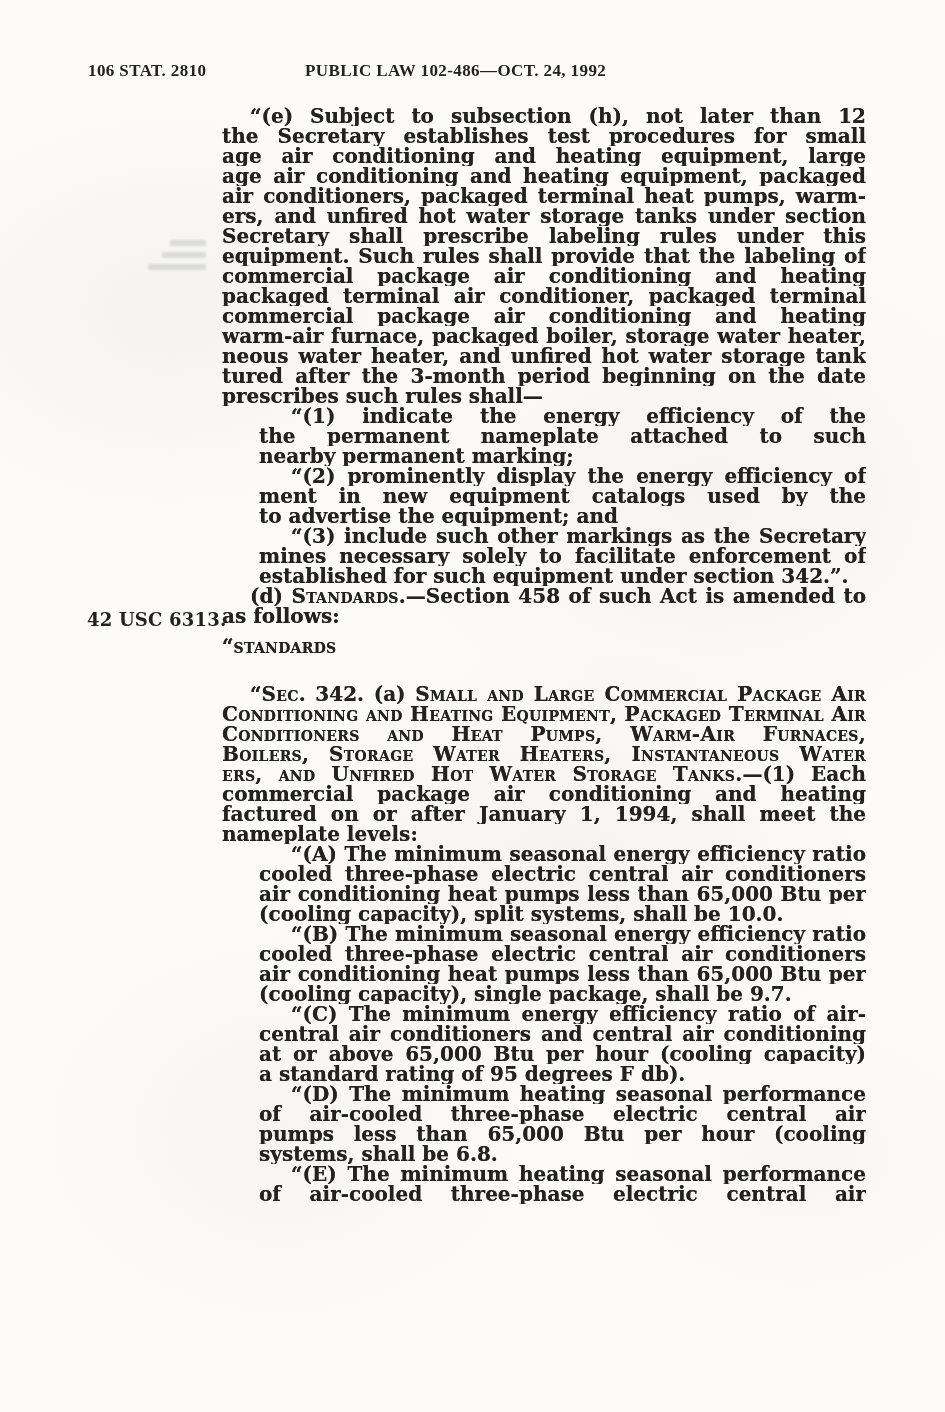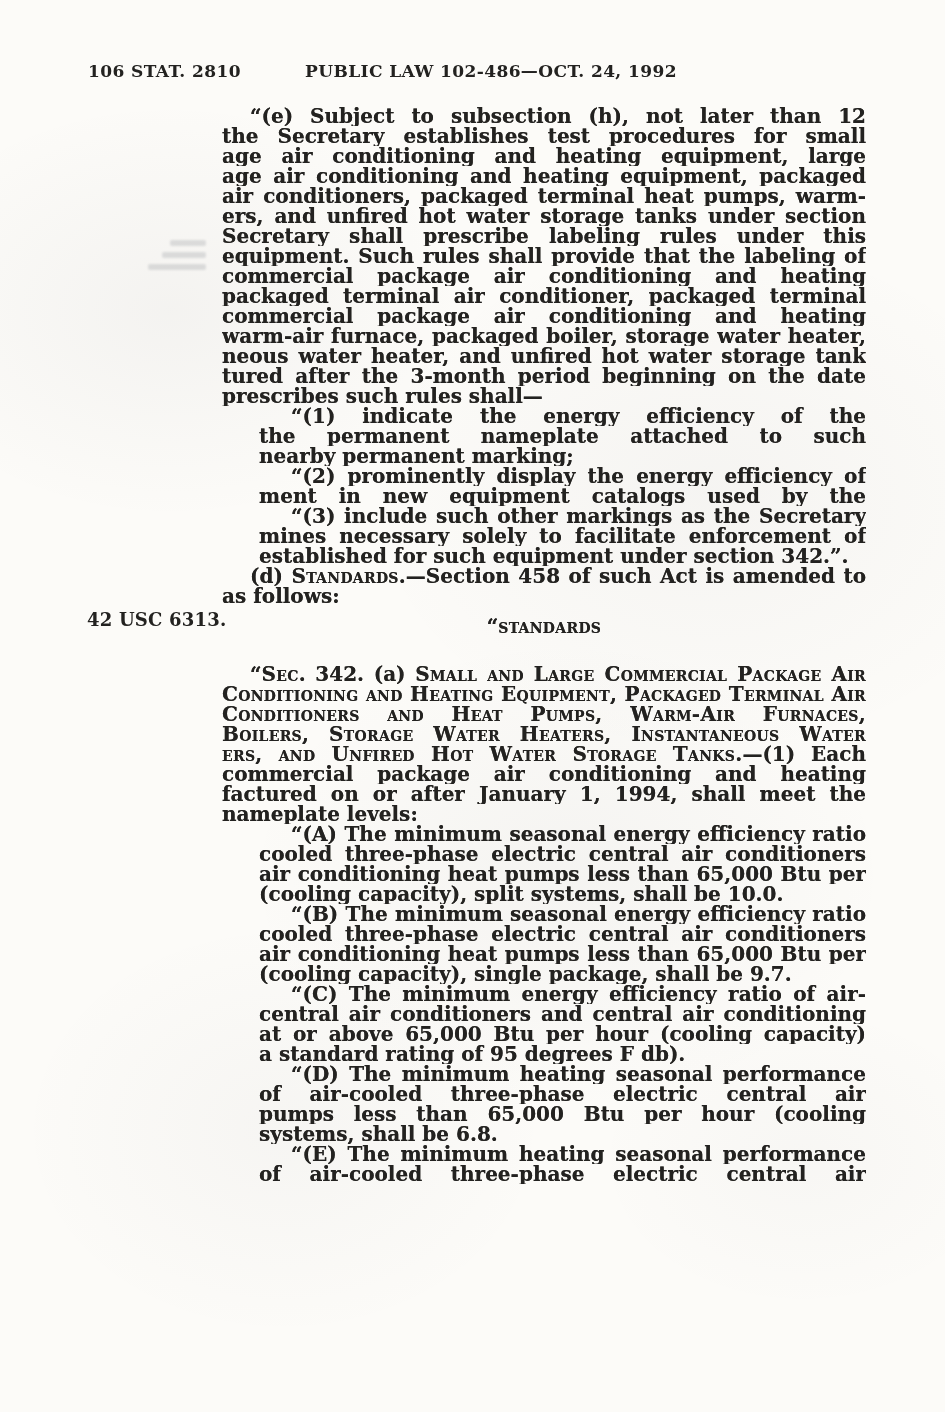"106 STAT. 2810" .hdr { font-family: none -> Liberation Serif, serif }
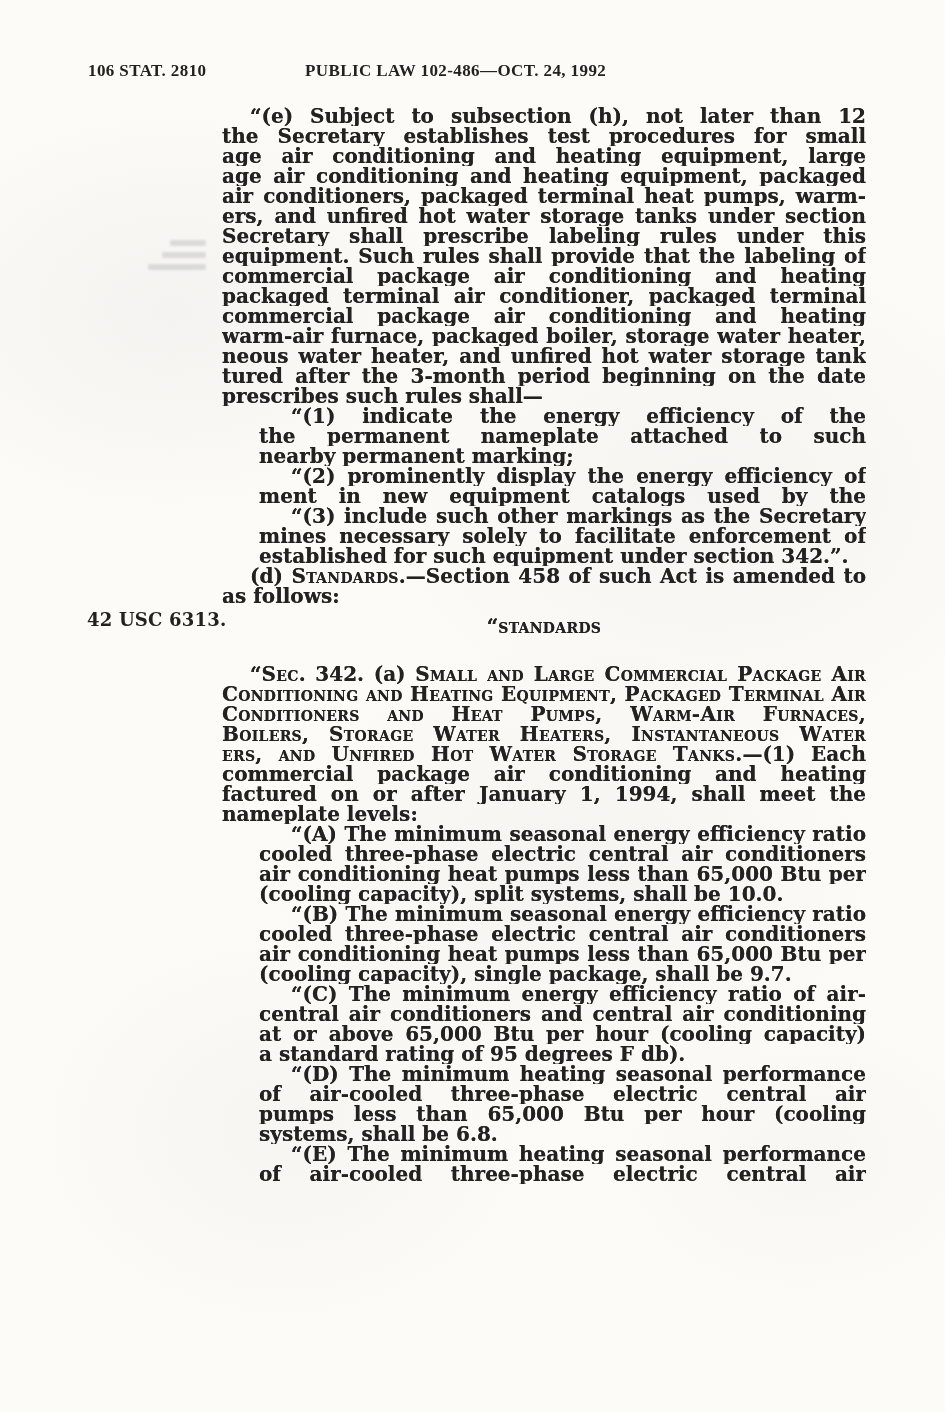"to advertise the equipment; and" div.line { html: none -> <div><span>to advertise the equipment; and</span></div> }
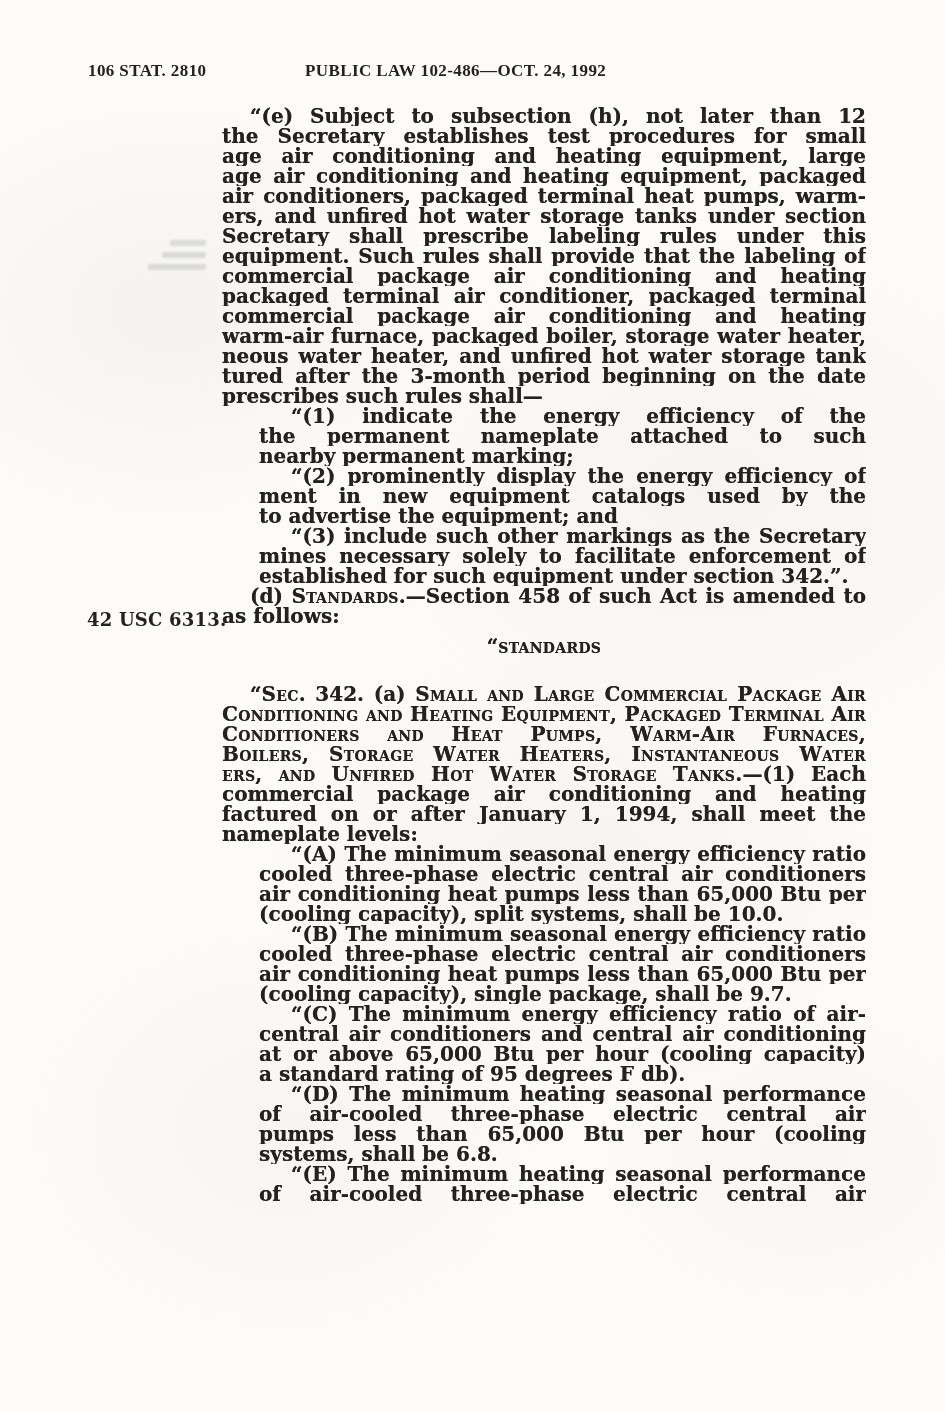"“standards" .blk.heading .line { text-align: center -> left }
